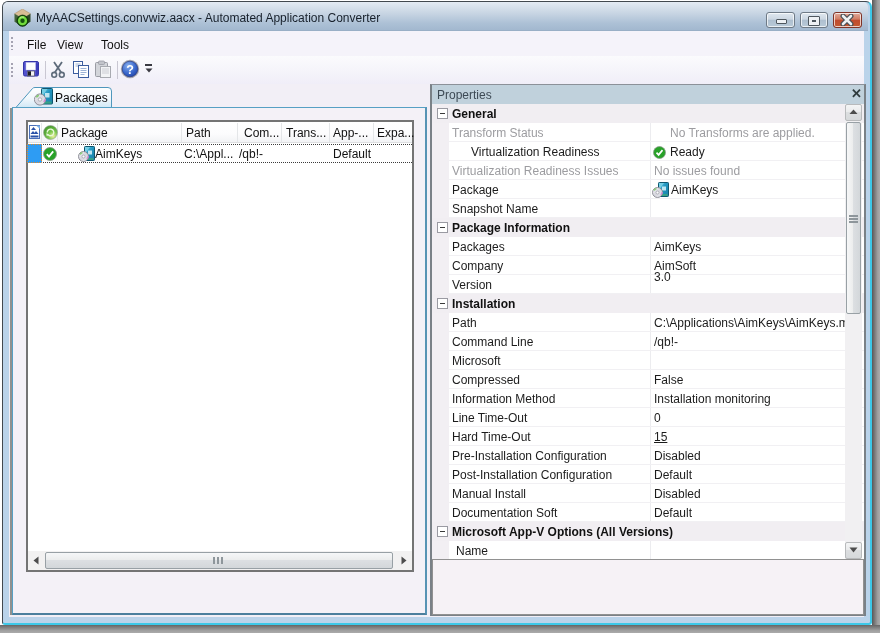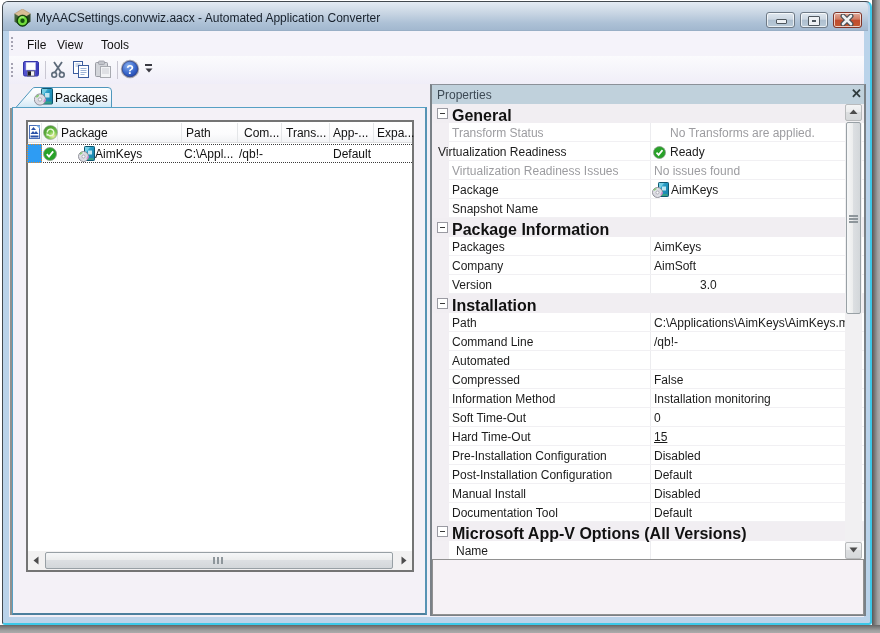"General" .psec { font-size: 16px -> 12px }
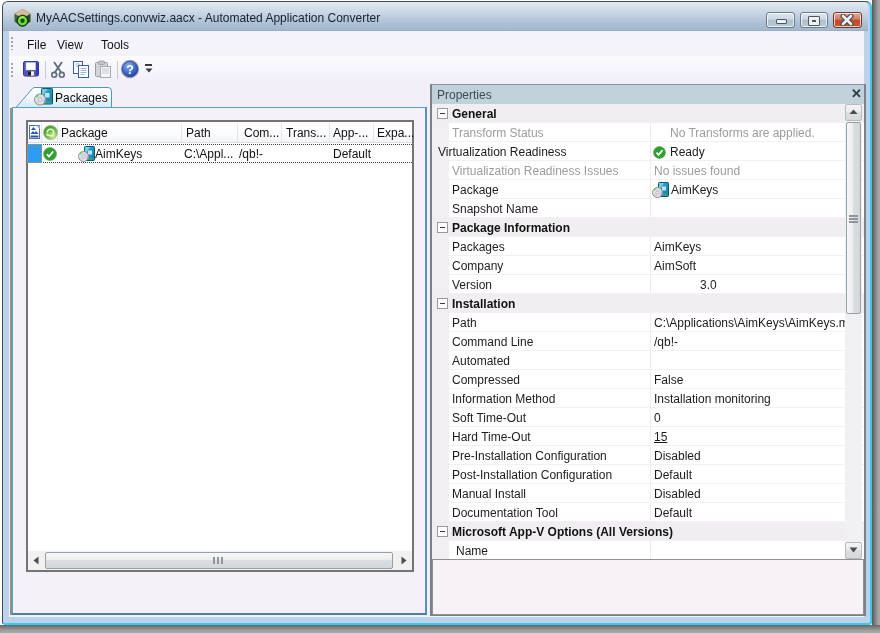"Virtualization Readiness" div.abs { left: 438px -> 471px }
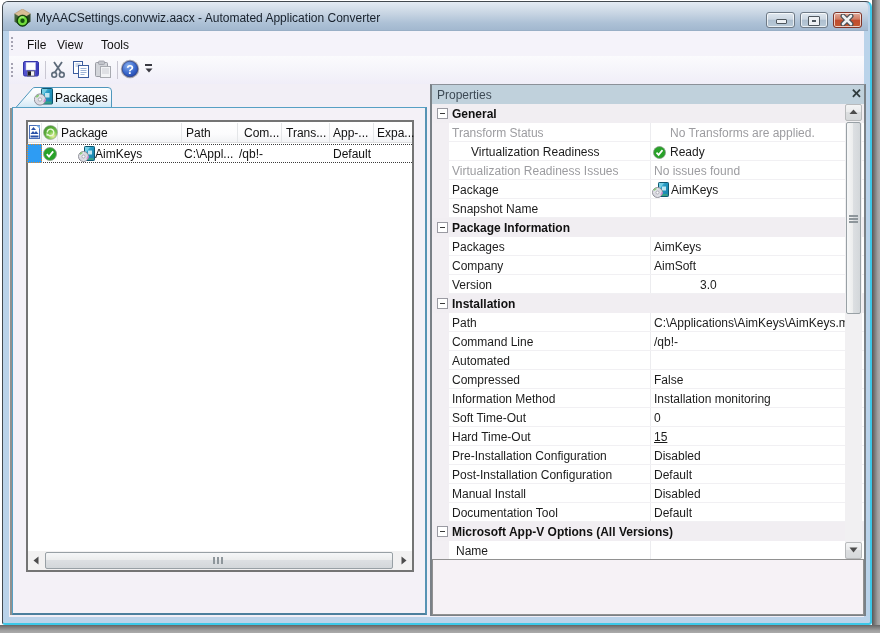"3.0" div.abs { margin-left: 46px -> none; top: 278px -> 270px }
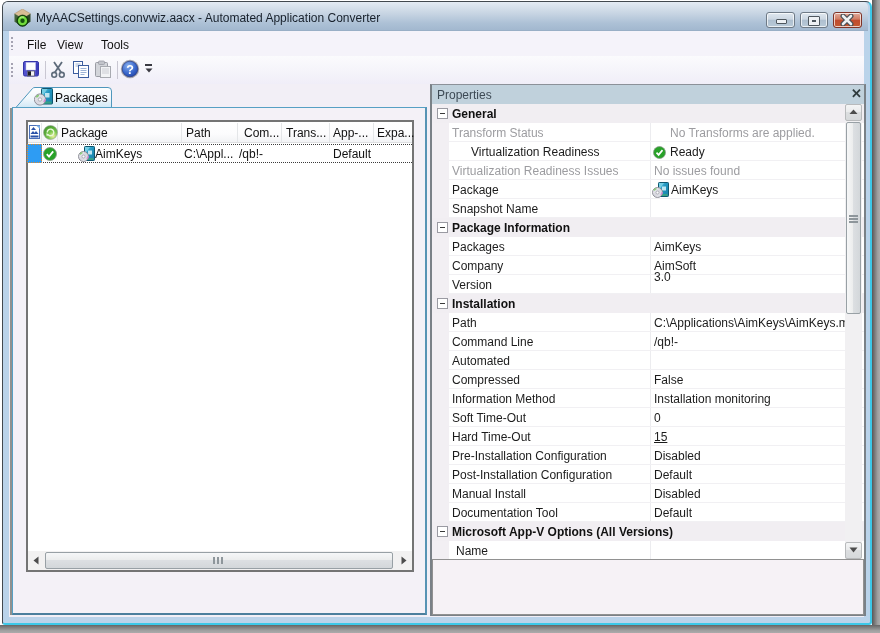"Automated" div.abs { text: Automated -> Microsoft }
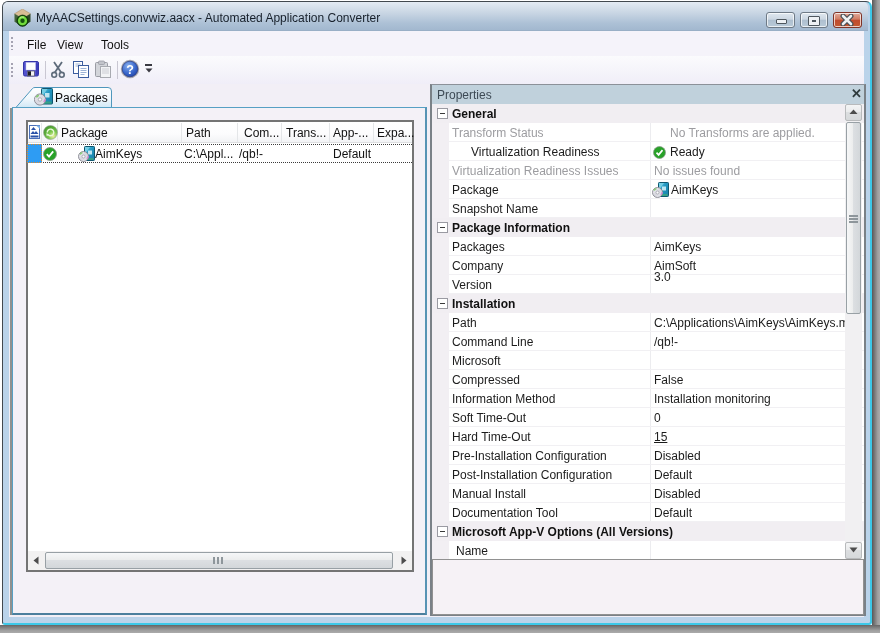"Soft Time-Out" div.abs { text: Soft -> Line }
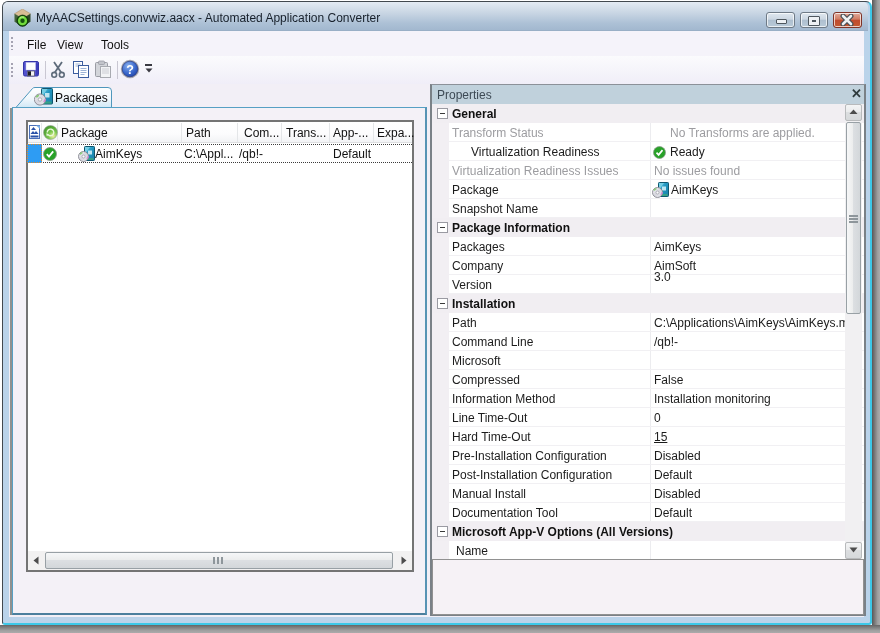"Documentation Tool" div.abs { text: Tool -> Soft }
